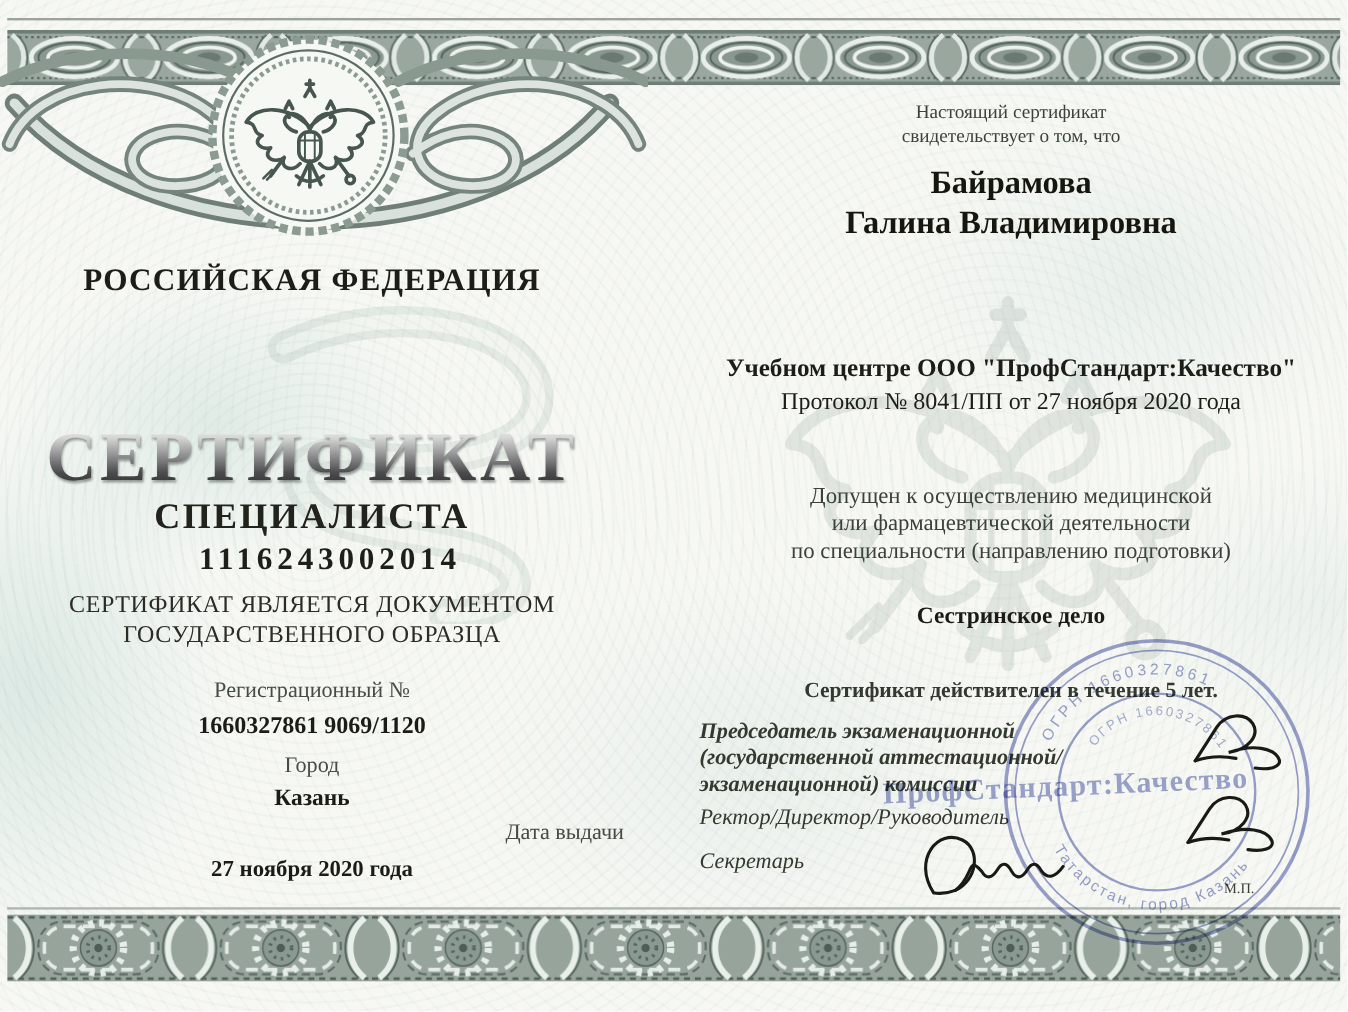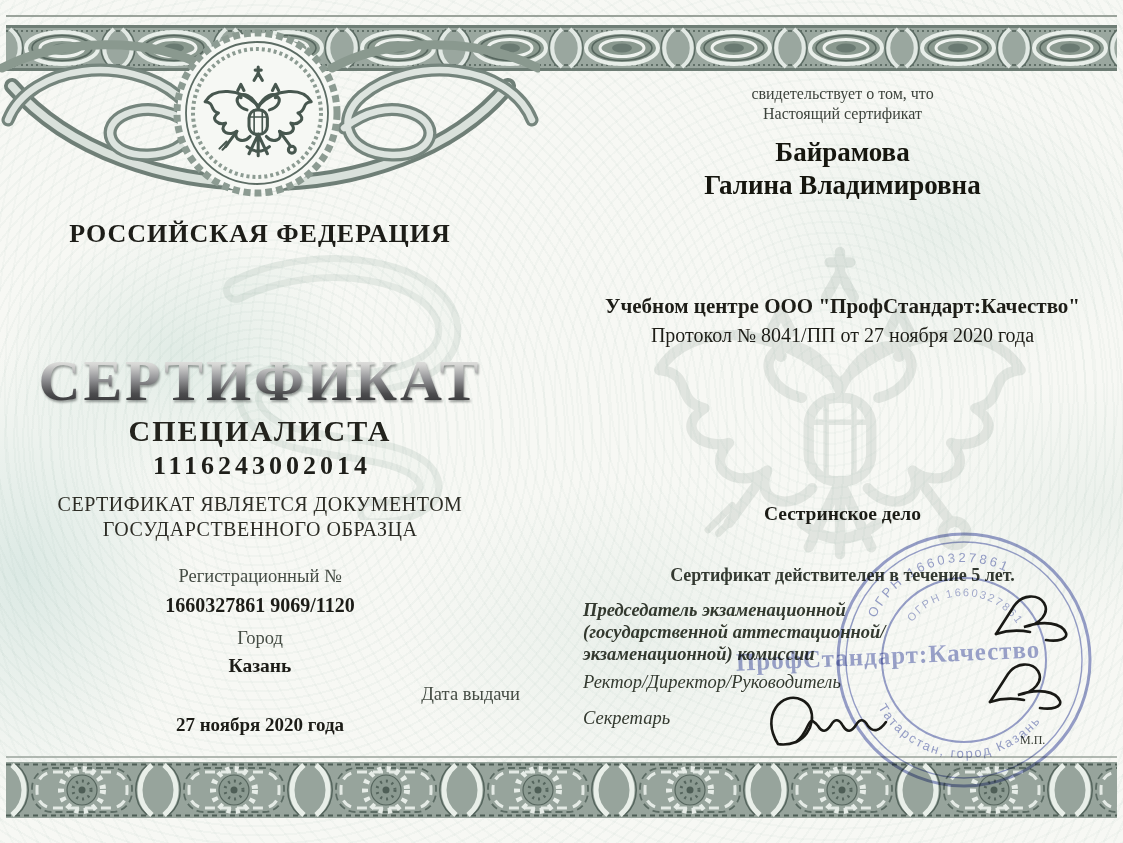"свидетельствует о том, что" div { order: before "Настоящий сертификат" -> after "Настоящий сертификат" }
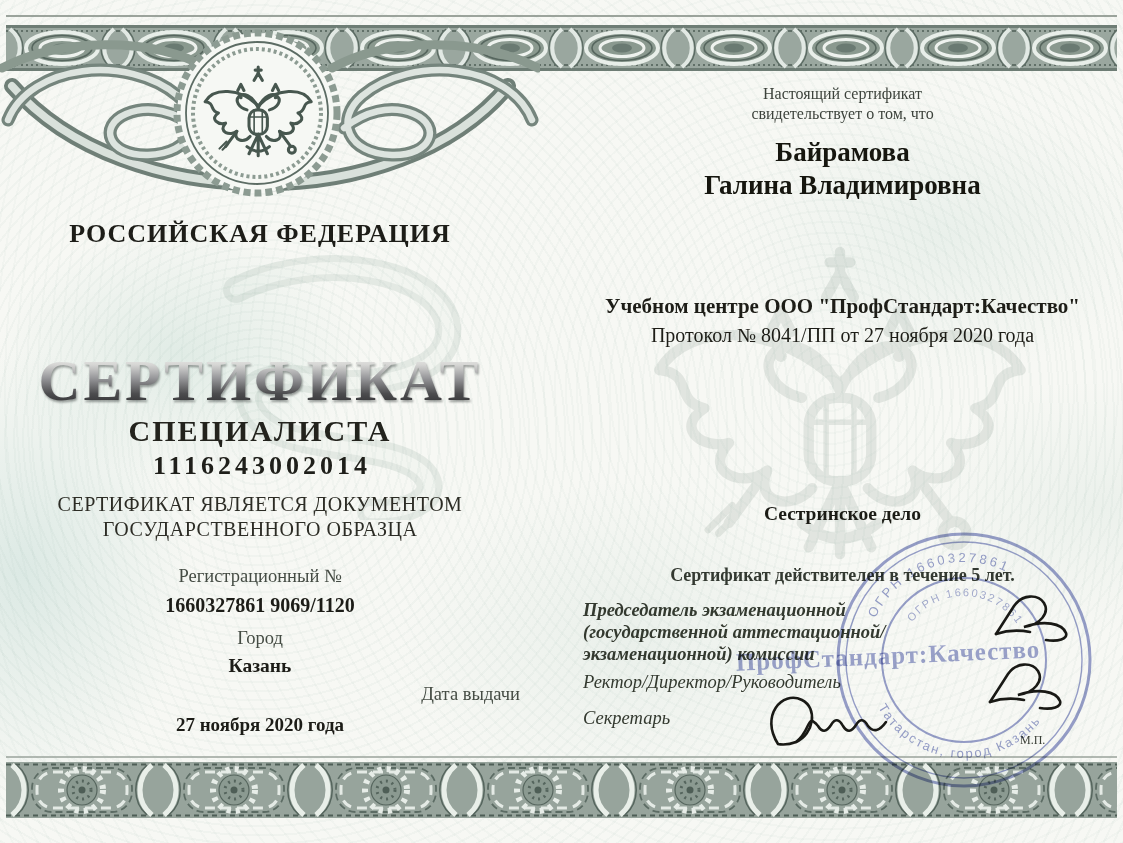"Допущен к осуществлению медицинской" div.abs { html: none -> <div> <div>Допущен к осуществлению медицинской</div> <div>или фармацевтической деятельности</div> <div>по специальности (направлению подготовки)</div> </div> }
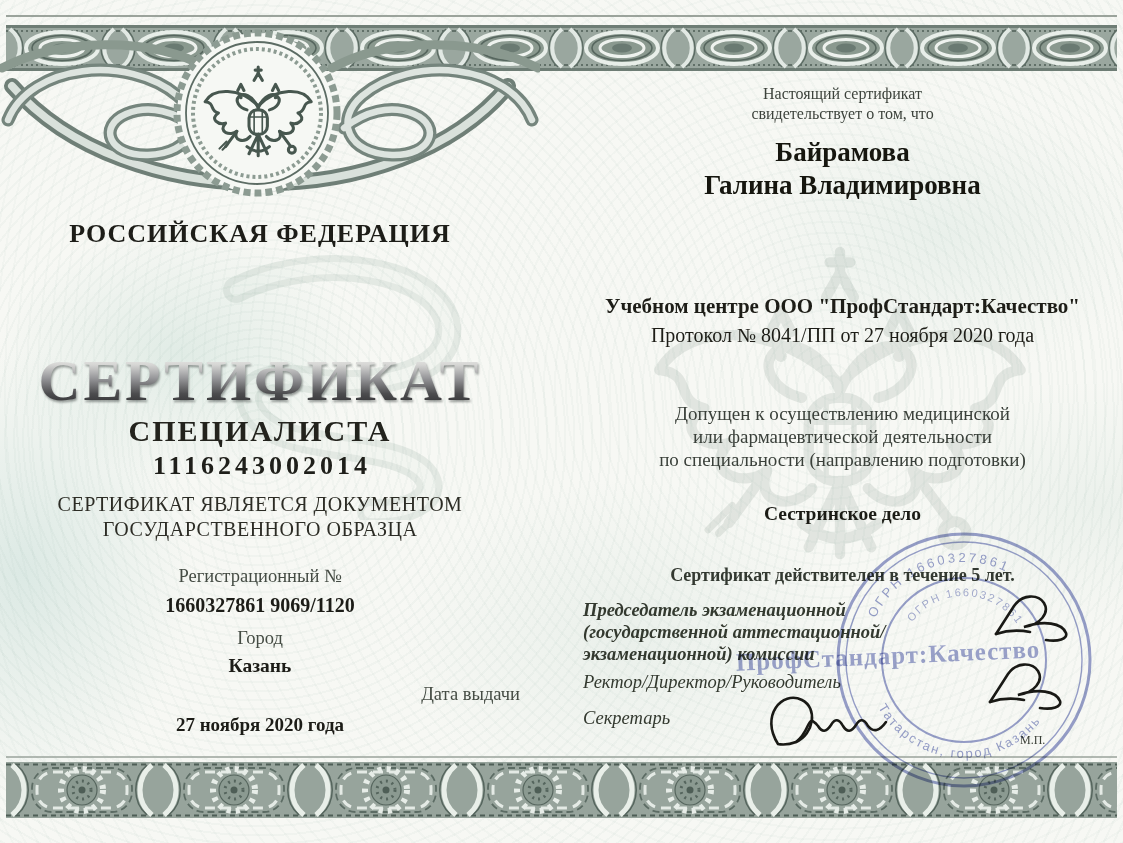"1116243002014" div.abs { left: 2px -> 15px }
